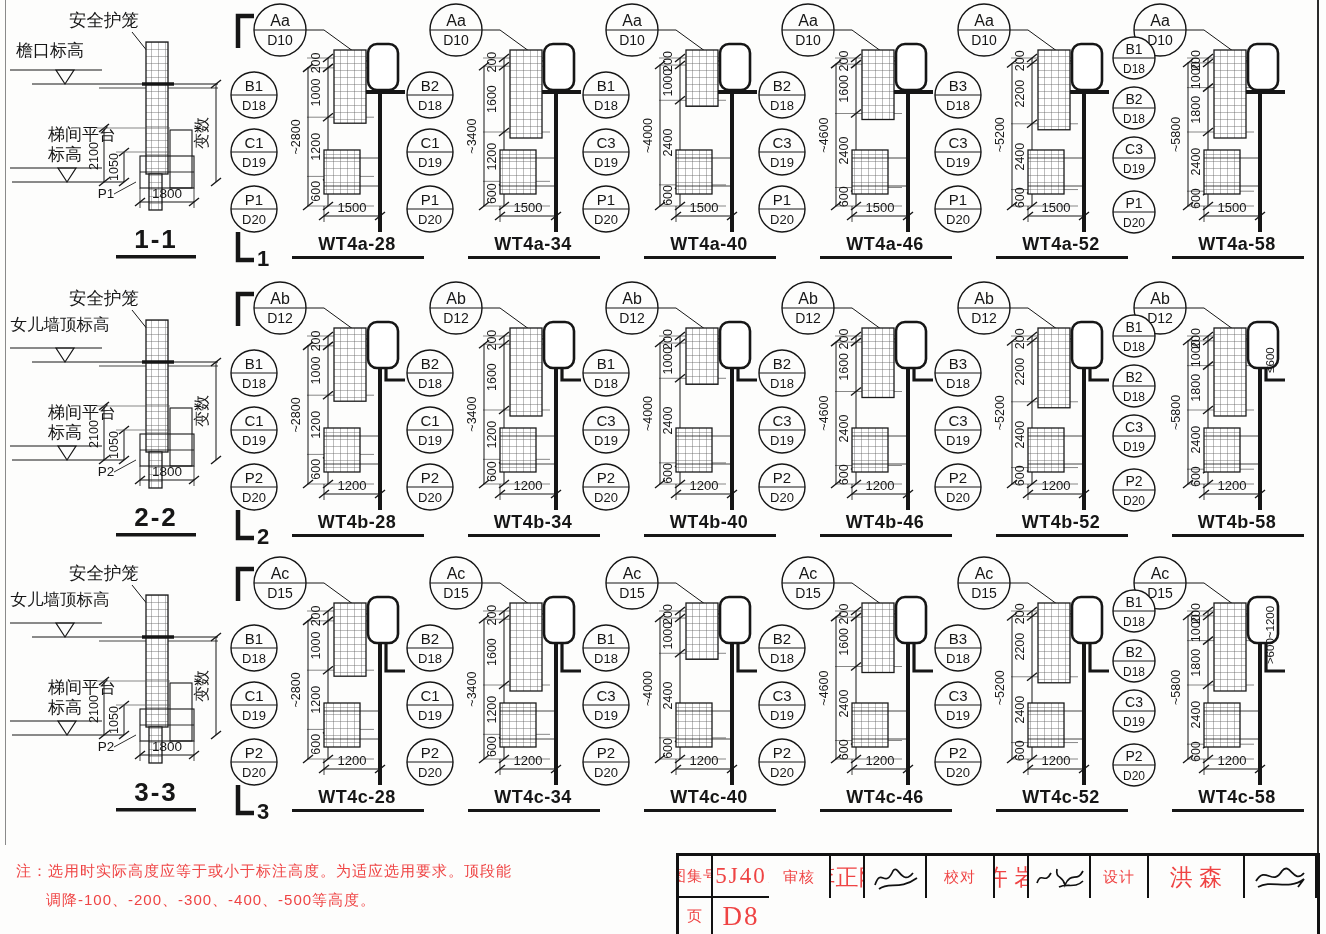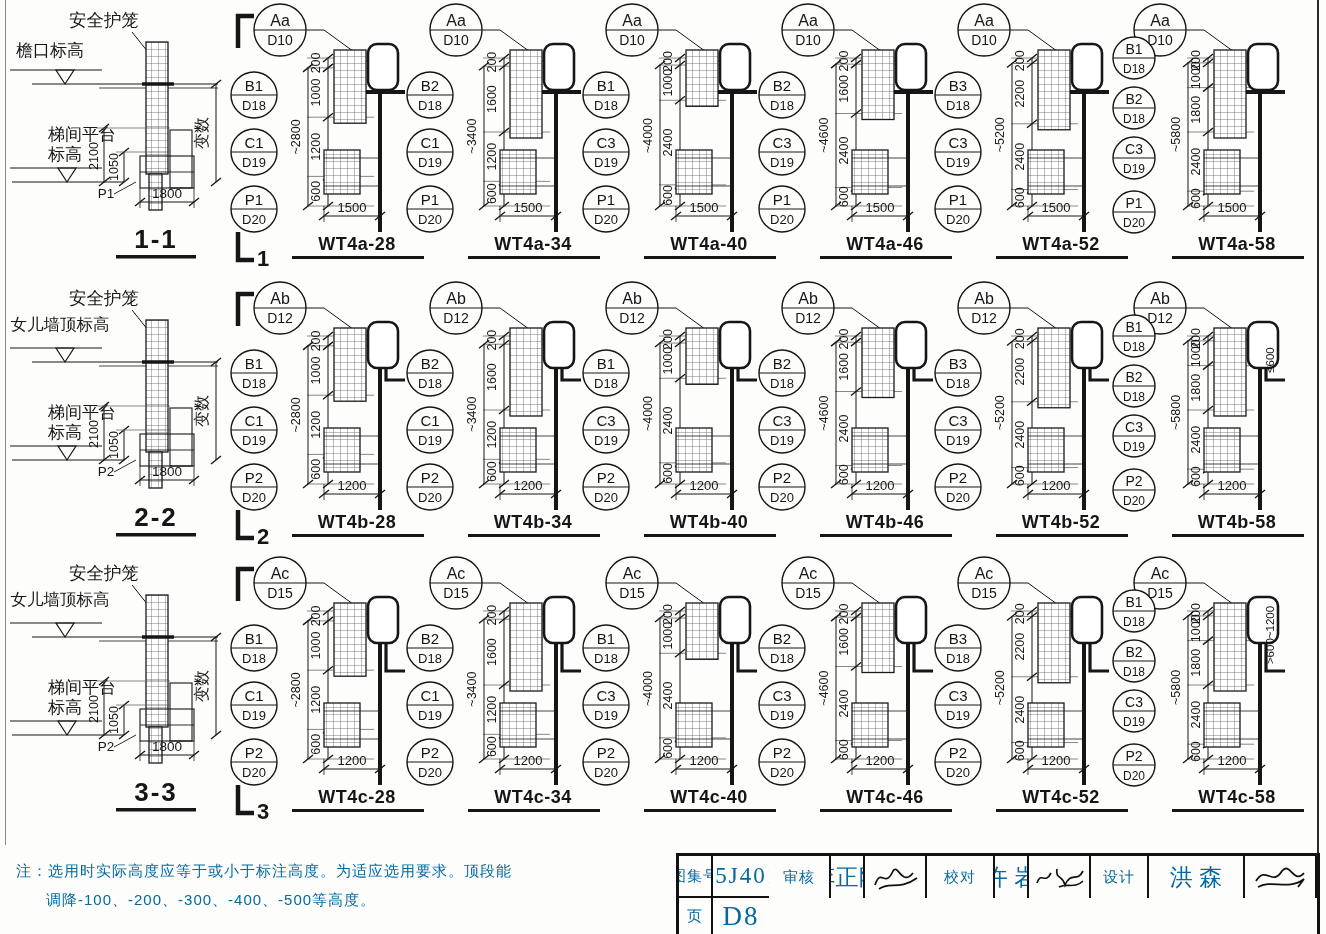"安全护笼" .page { color: #0369a1 -> #ef4444 }
